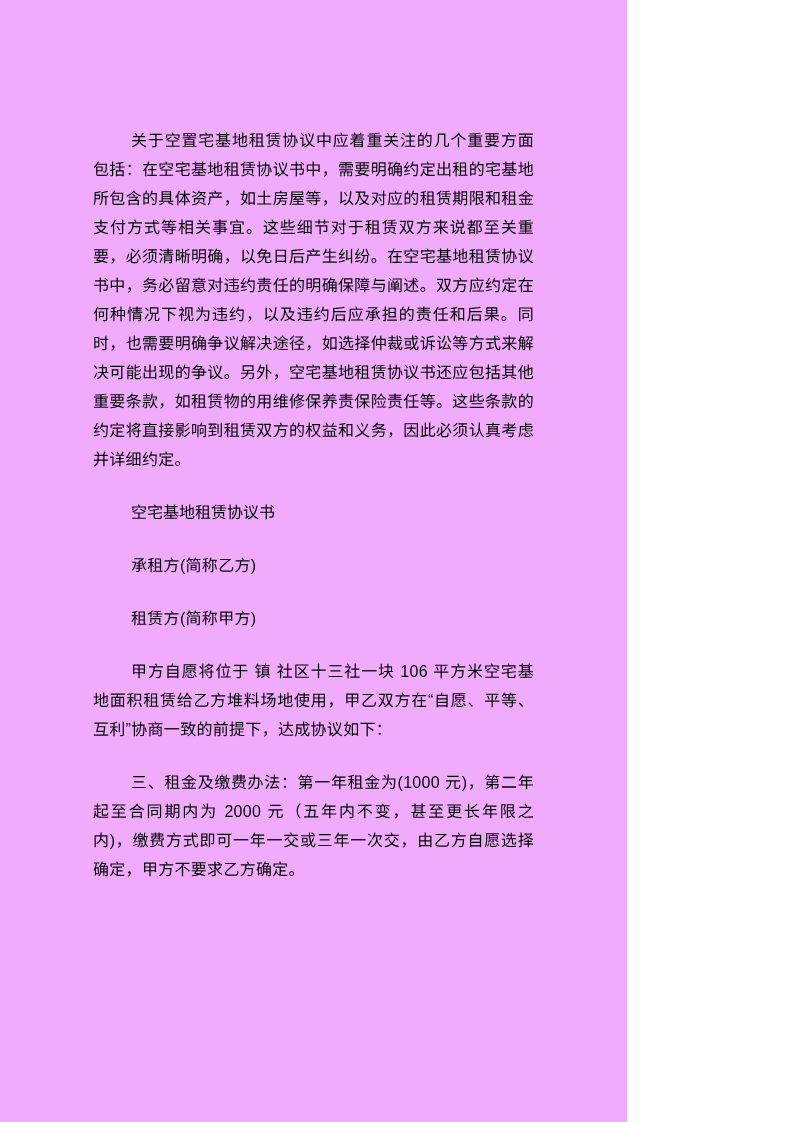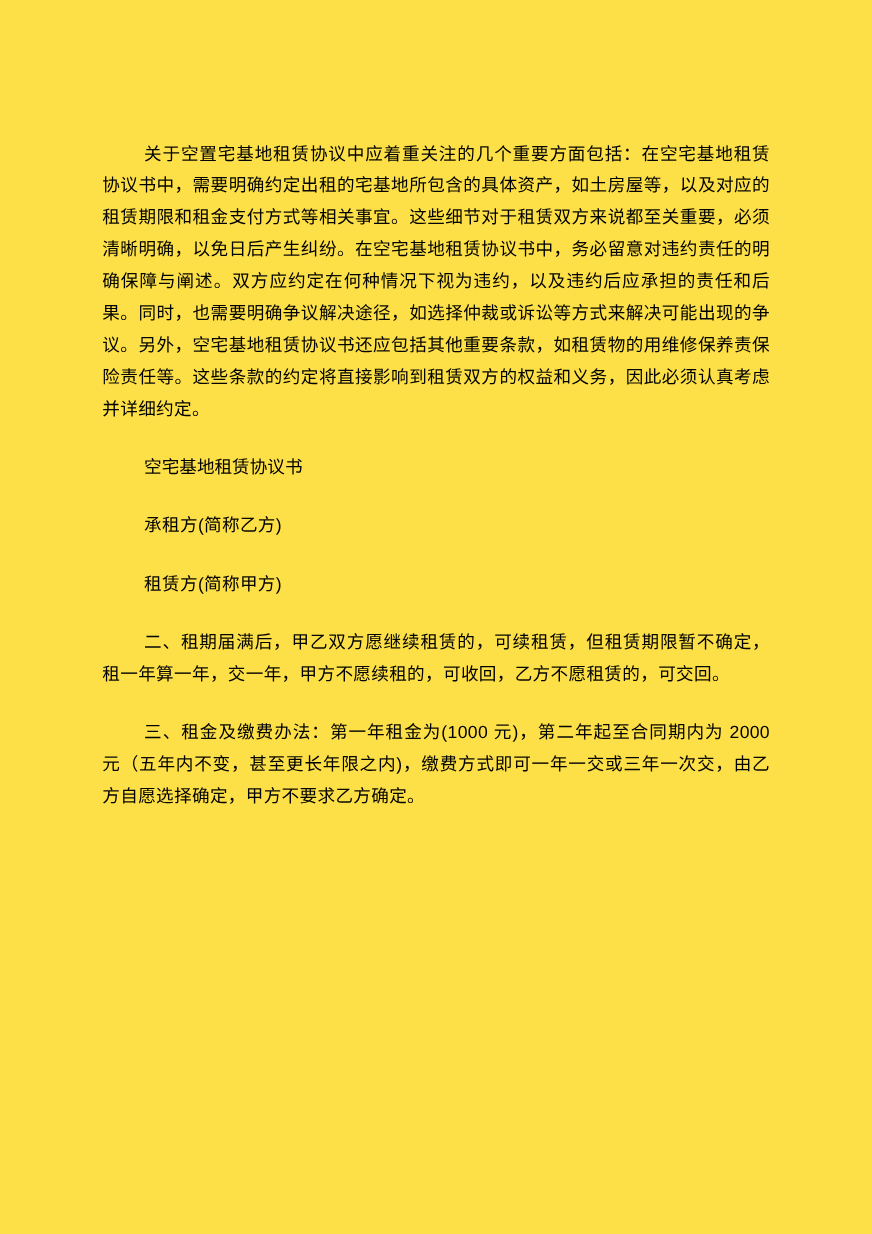"关于空置宅基地租赁协议中应着重关注的几个重要方面包括：在空宅基地租赁协议书中，需" .page { background: #fde047 -> #f0abfc; width: 793px -> 627px }
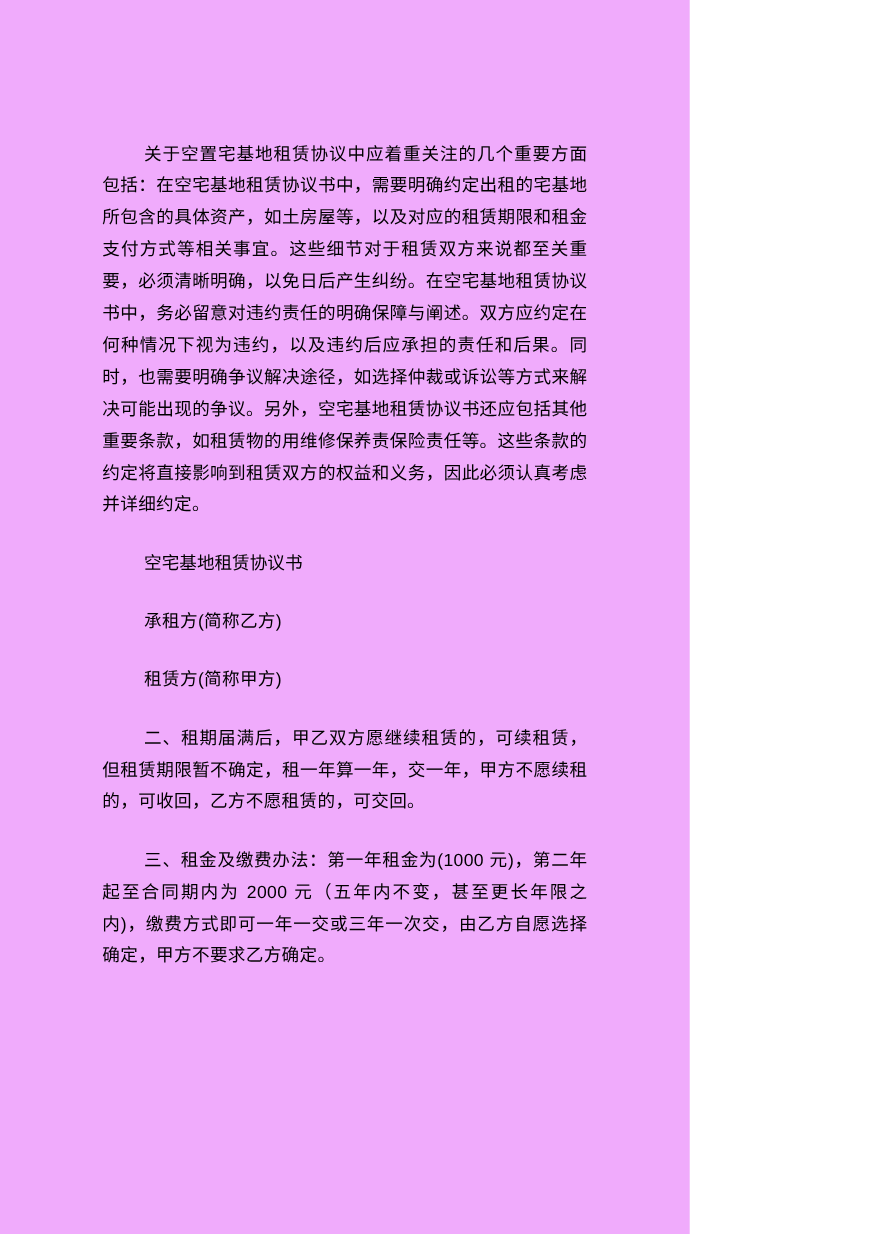"甲方自愿将位于 镇 社区十三社一块 106" p.para { html: none -> <p>甲方自愿将位于 镇 社区十三社一块 106 平方米空宅基地面积租赁给乙方堆料场地使用，甲乙双方在“自愿、平等、互利”协商一致的前提下，达成协议如下：</p> }
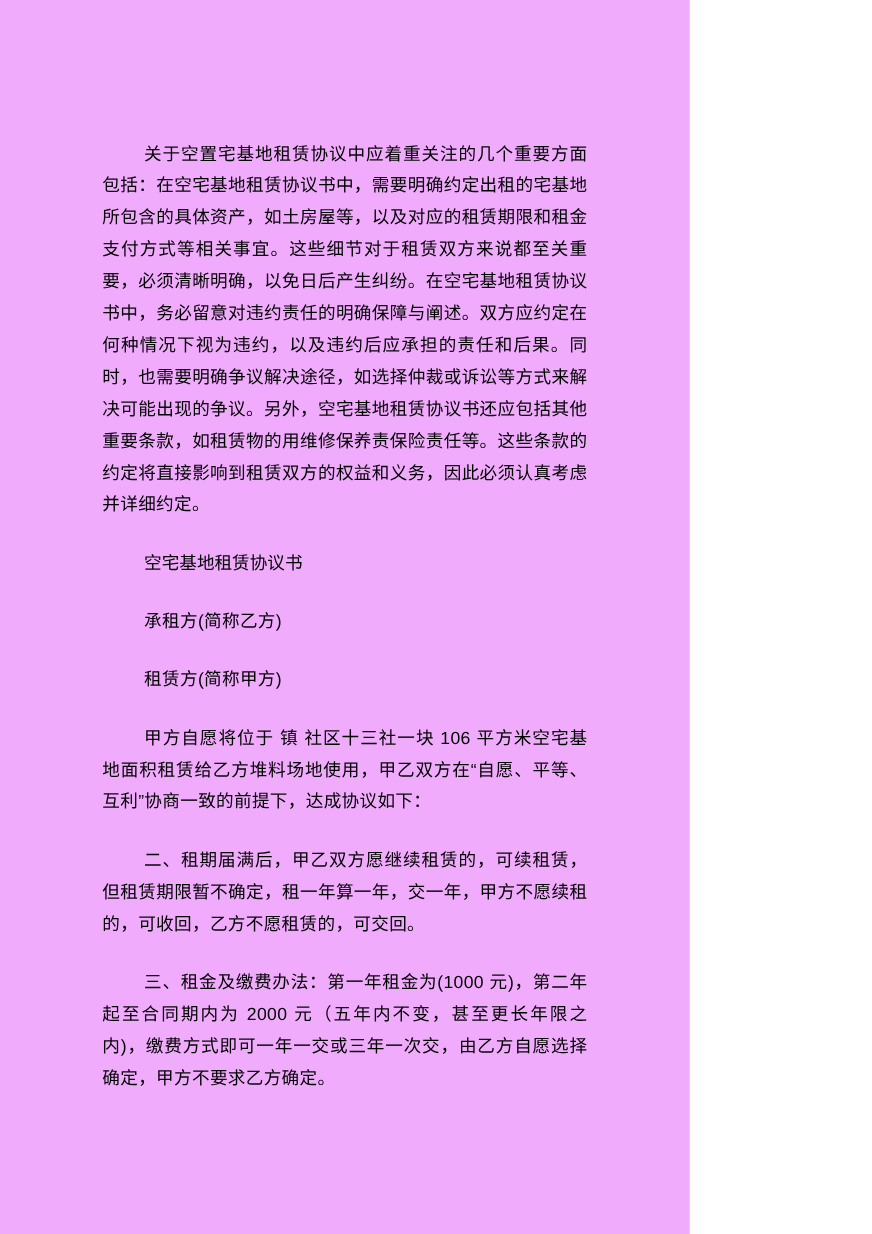"二、租期届满后，甲乙双方愿继续租赁的，可续租赁，但租赁期限暂不确定，租一年算一年" p.para { html: <p>二、租期届满后，甲乙双方愿继续租赁的，可续租赁，但租赁期限暂不确定，租一年算一年，交一年，甲方不愿续租的，可收回，乙方不愿租赁的，可交回。</p> -> none }
